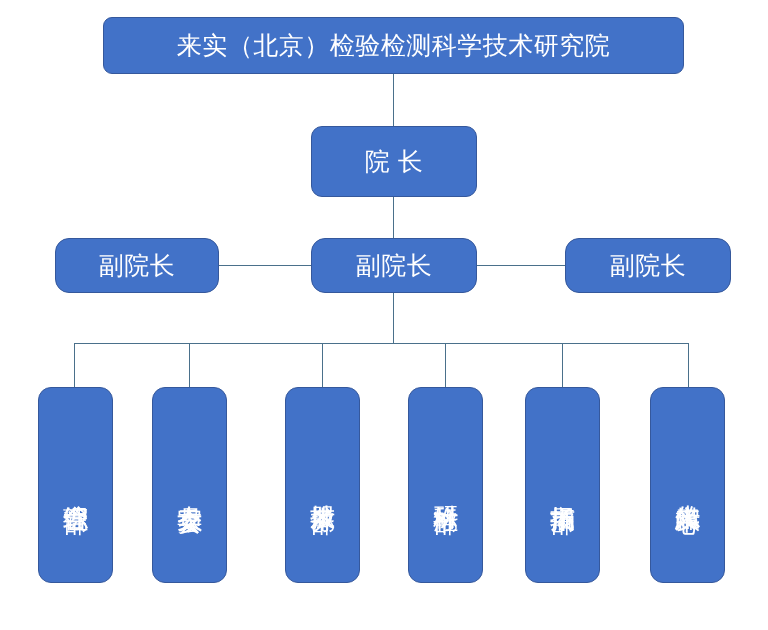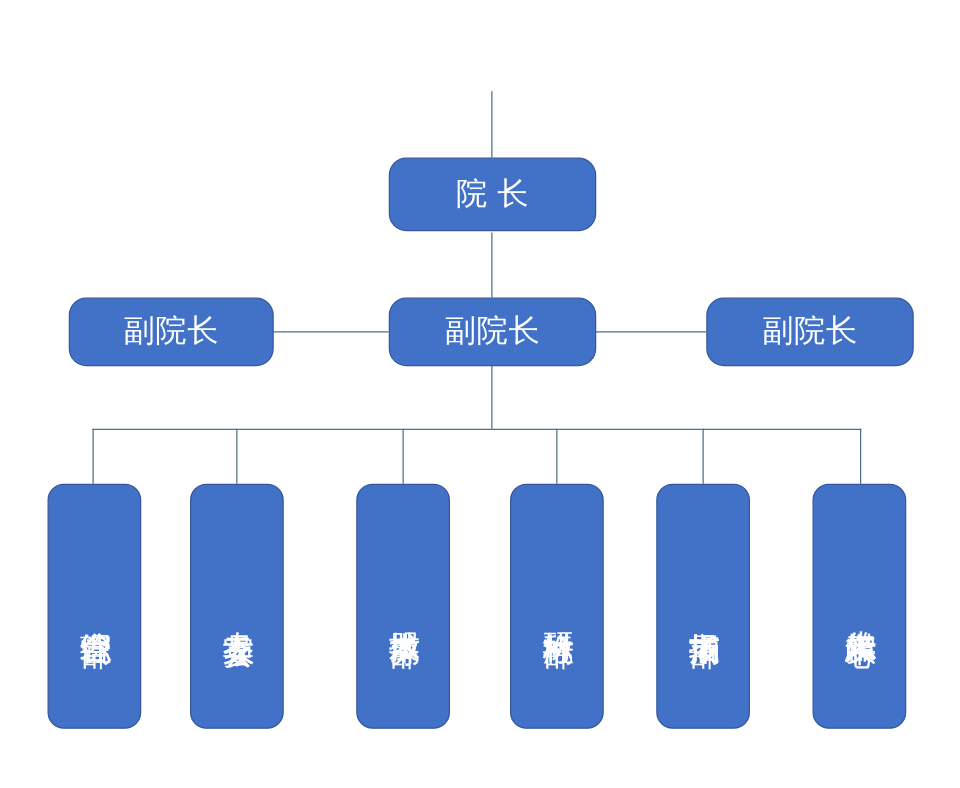"来实（北京）检验检测科学技术研究院" div.node { html: none -> <div>来实（北京）检验检测科学技术研究院</div> }
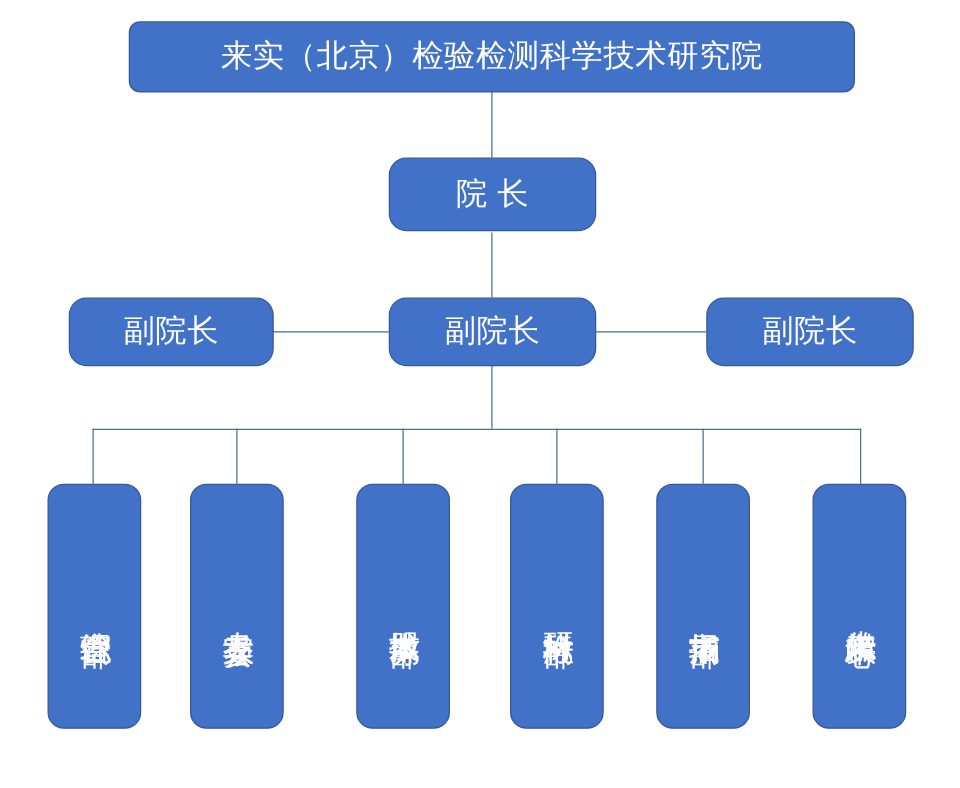"院 长" div.node { border-radius: none -> 11px; height: 59px -> 71px }
